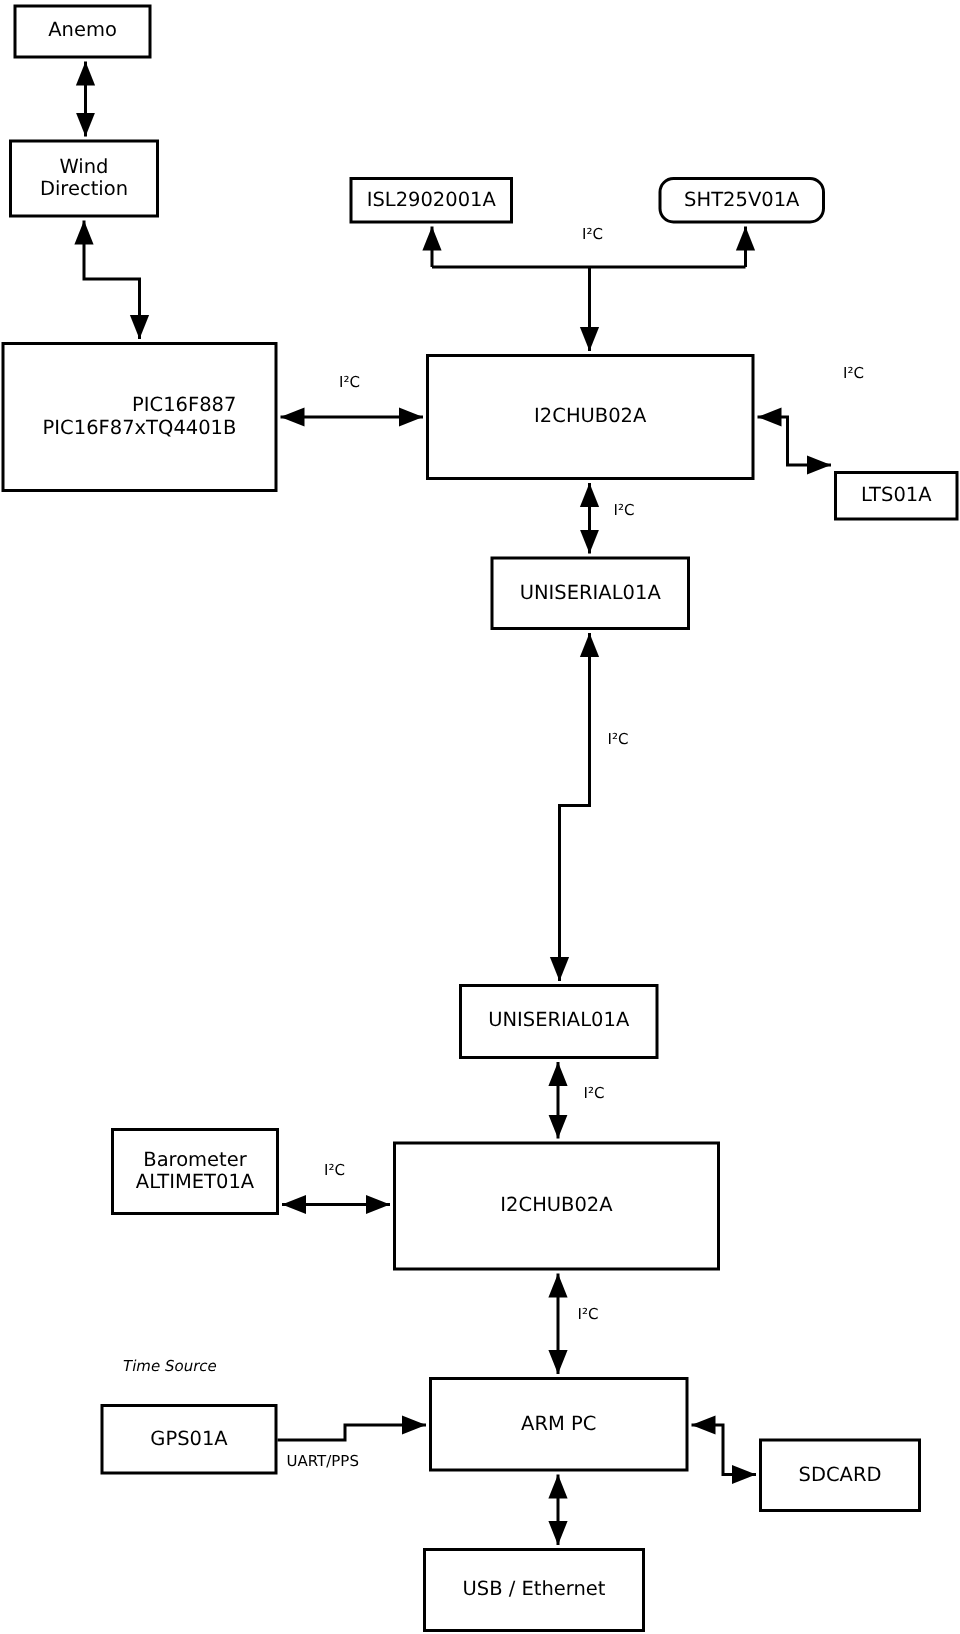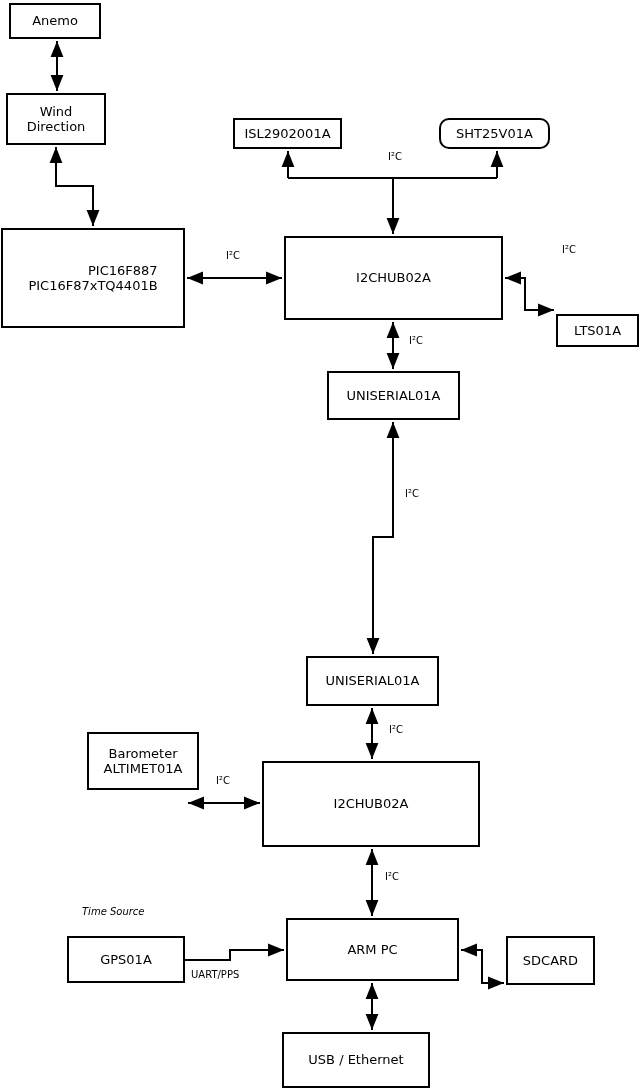"Barometer" div.node { margin-left: 13px -> none; top: 732px -> 752px }
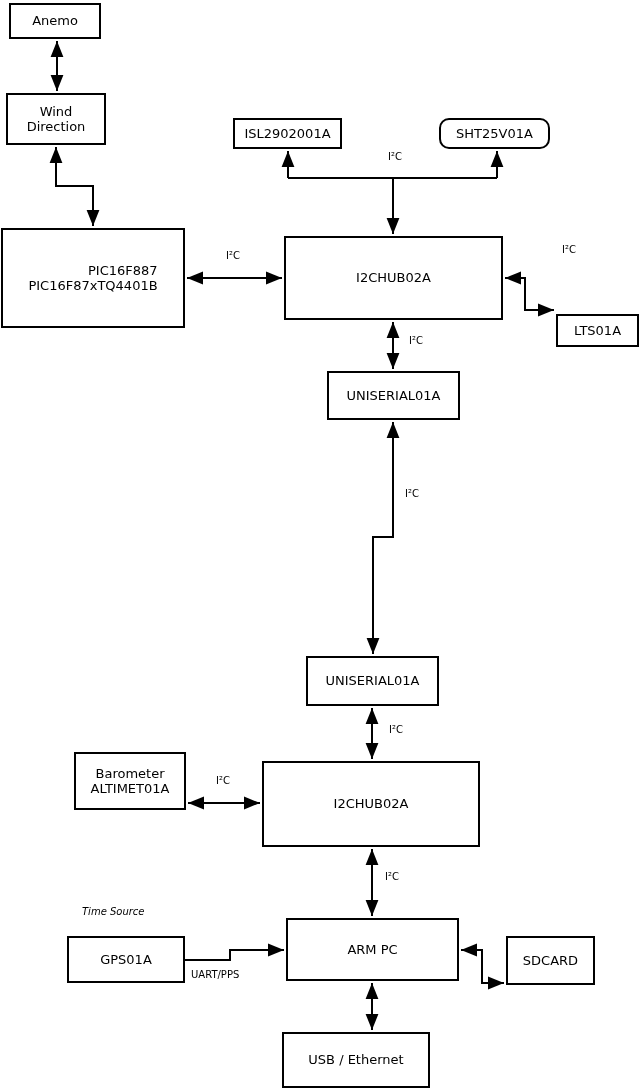"SDCARD" div.node { top: 936px -> 959px; width: 89px -> 108px }
